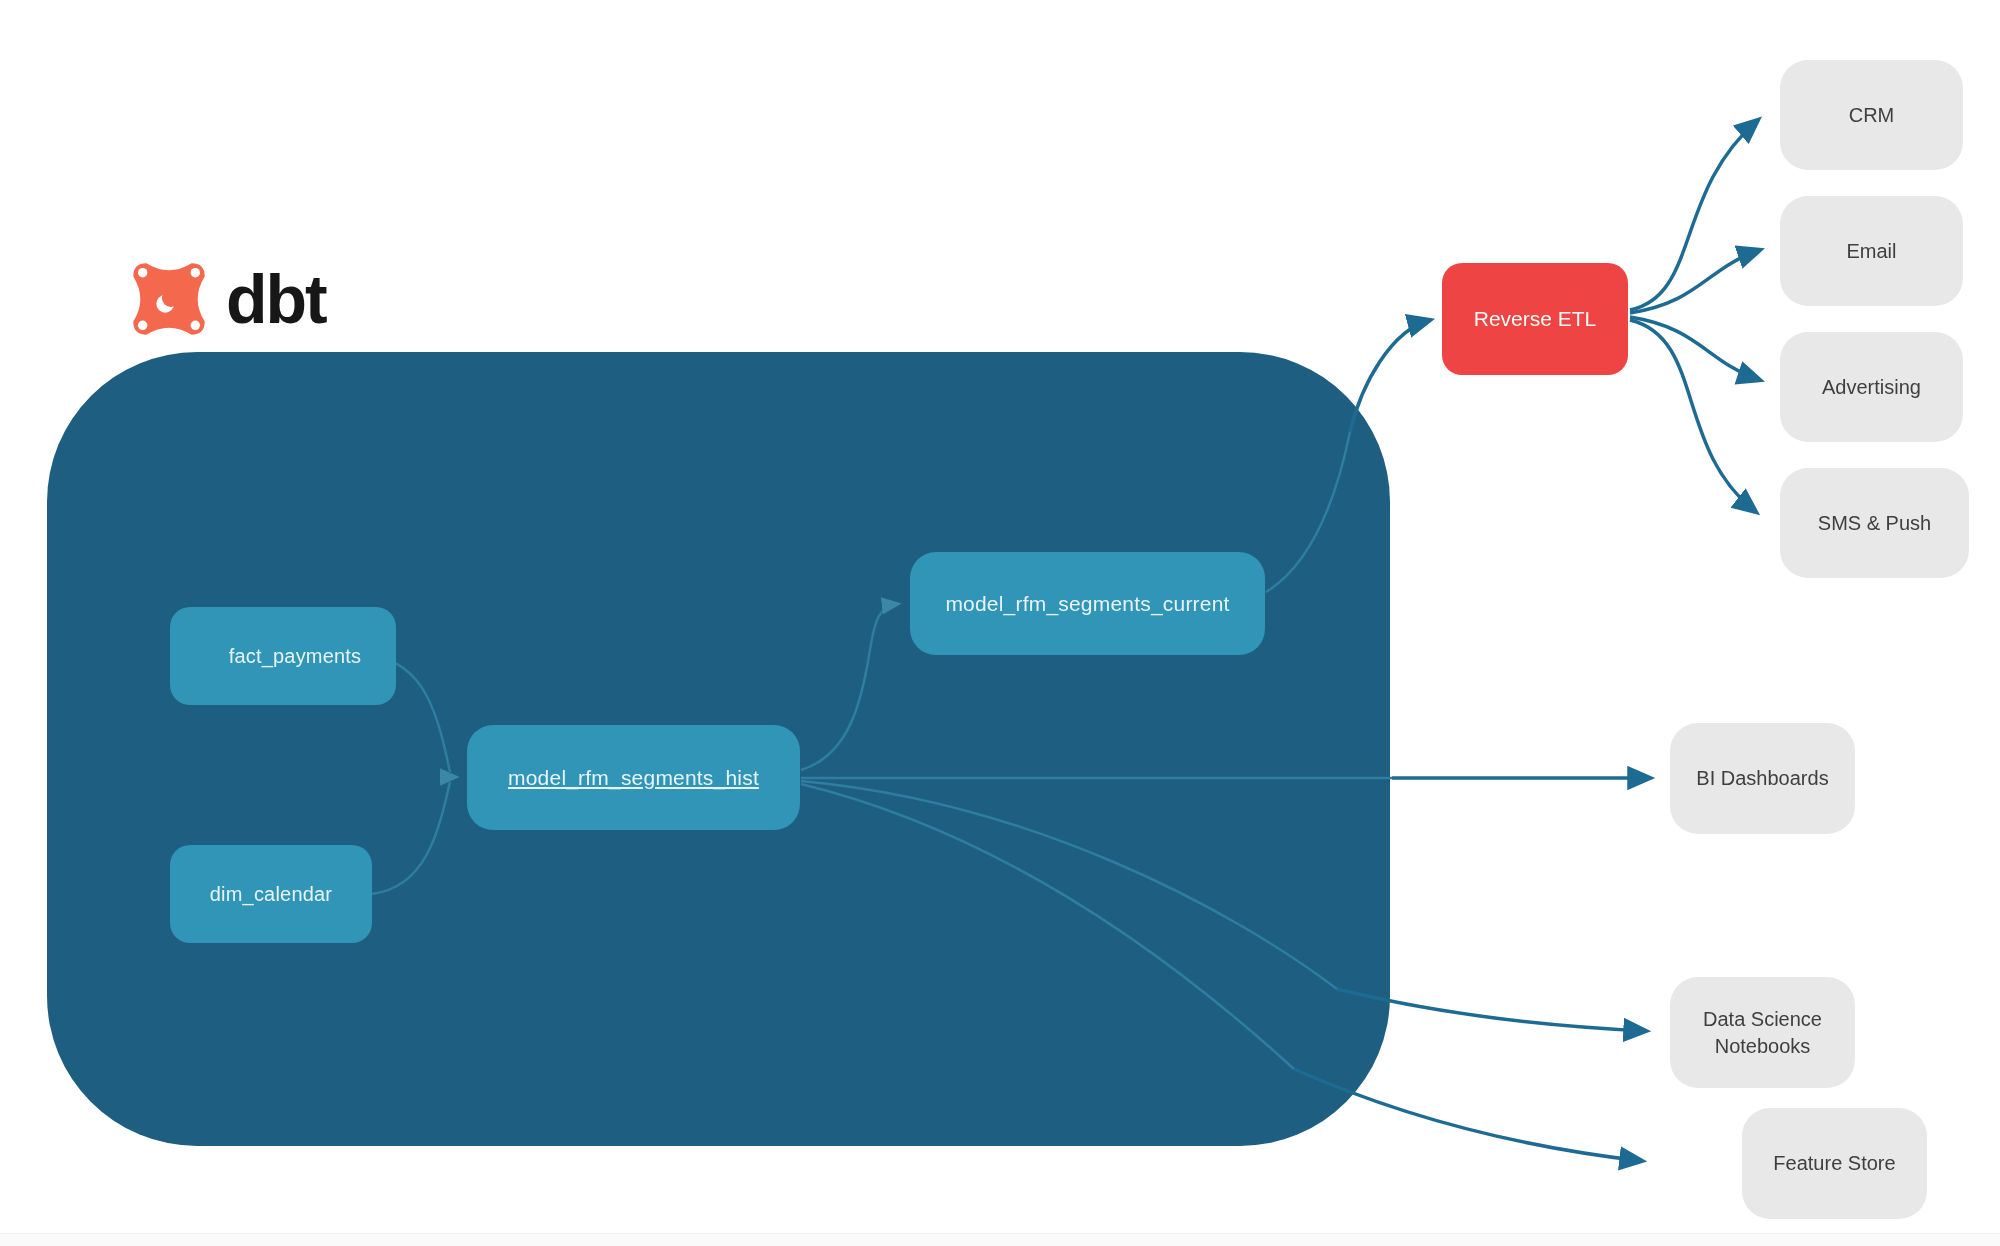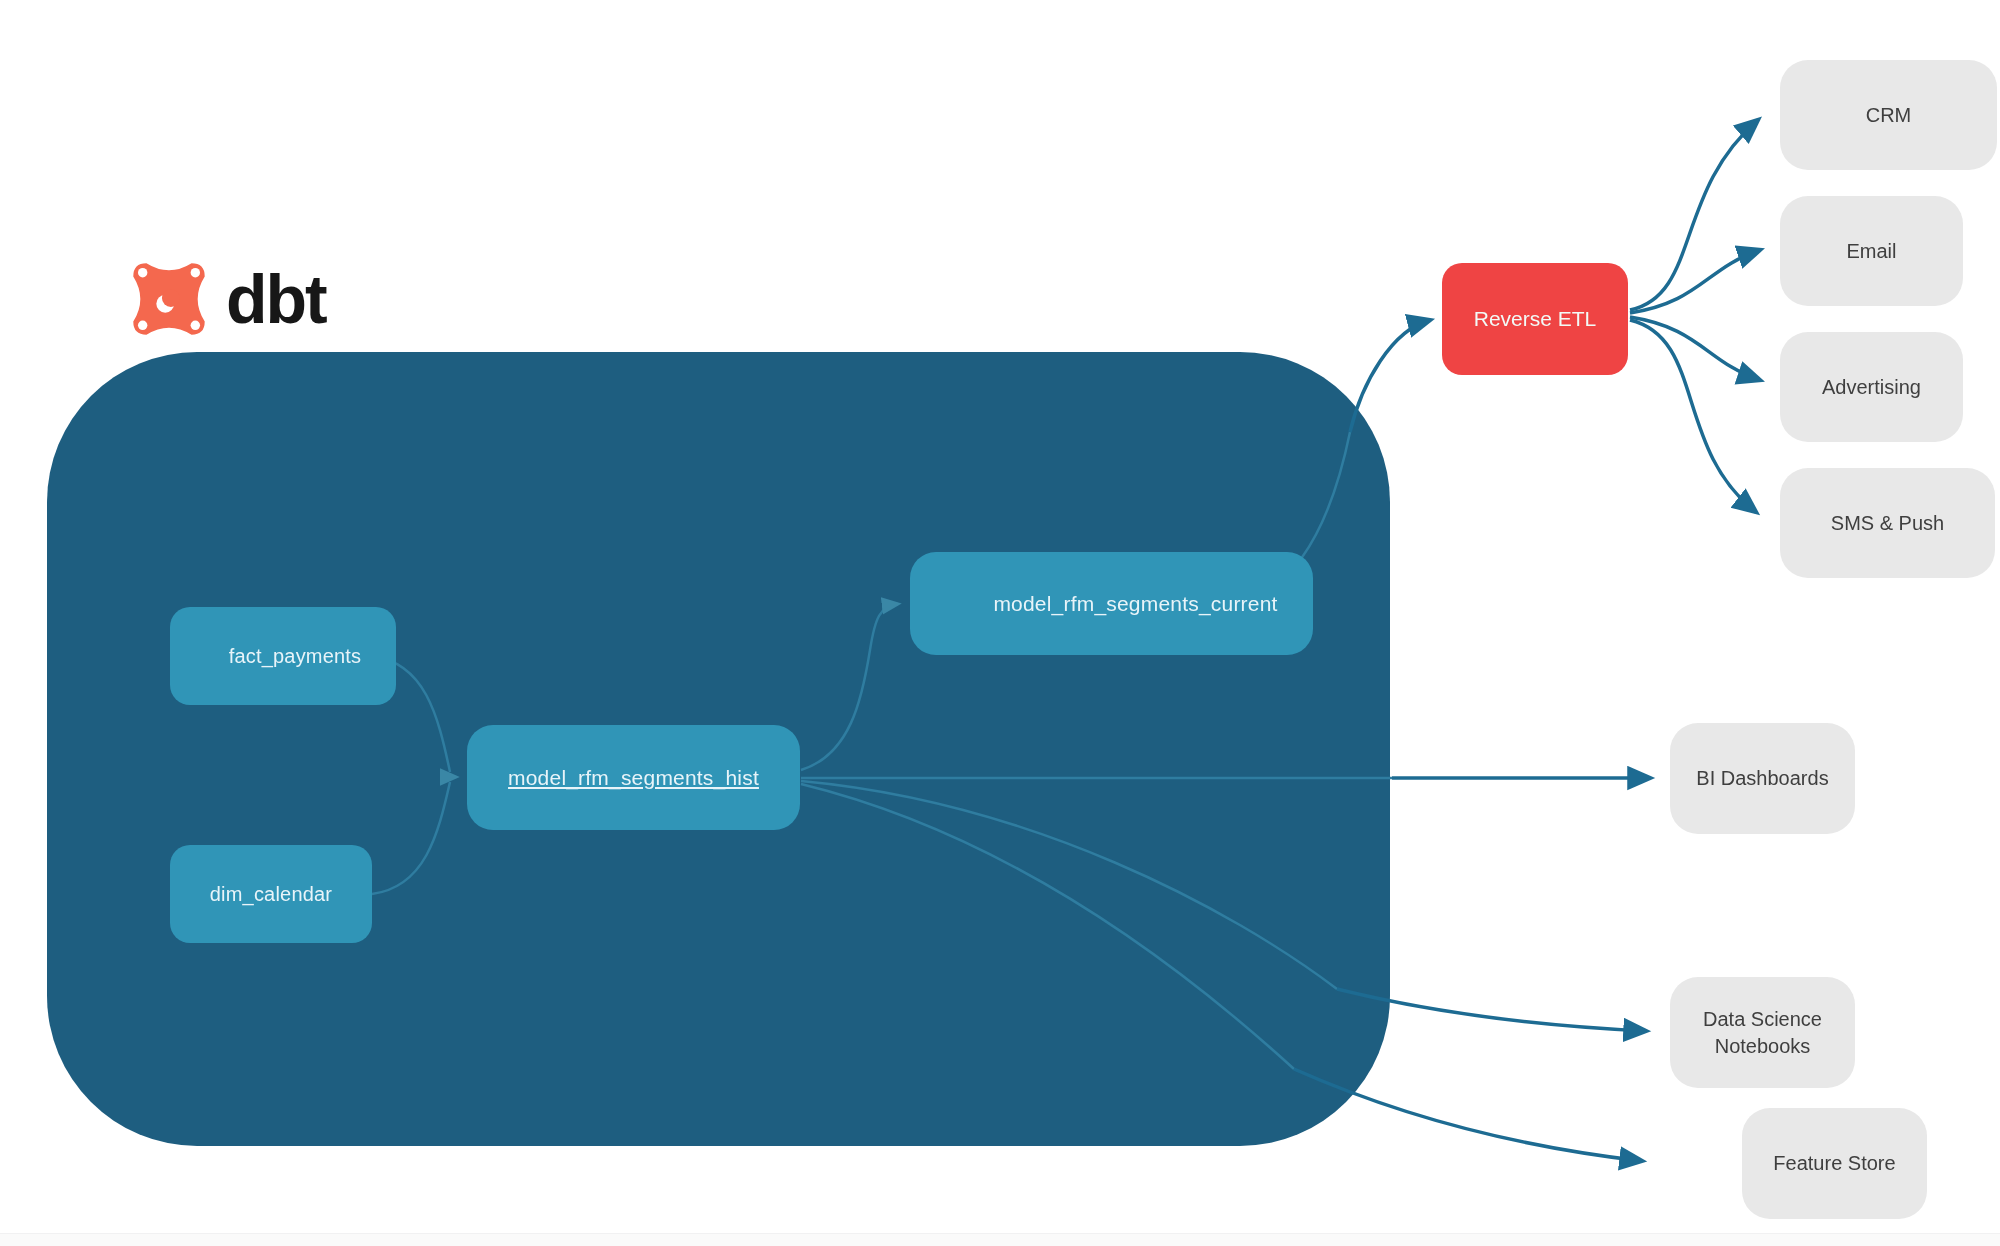"CRM" .d-crm { width: 217px -> 183px }
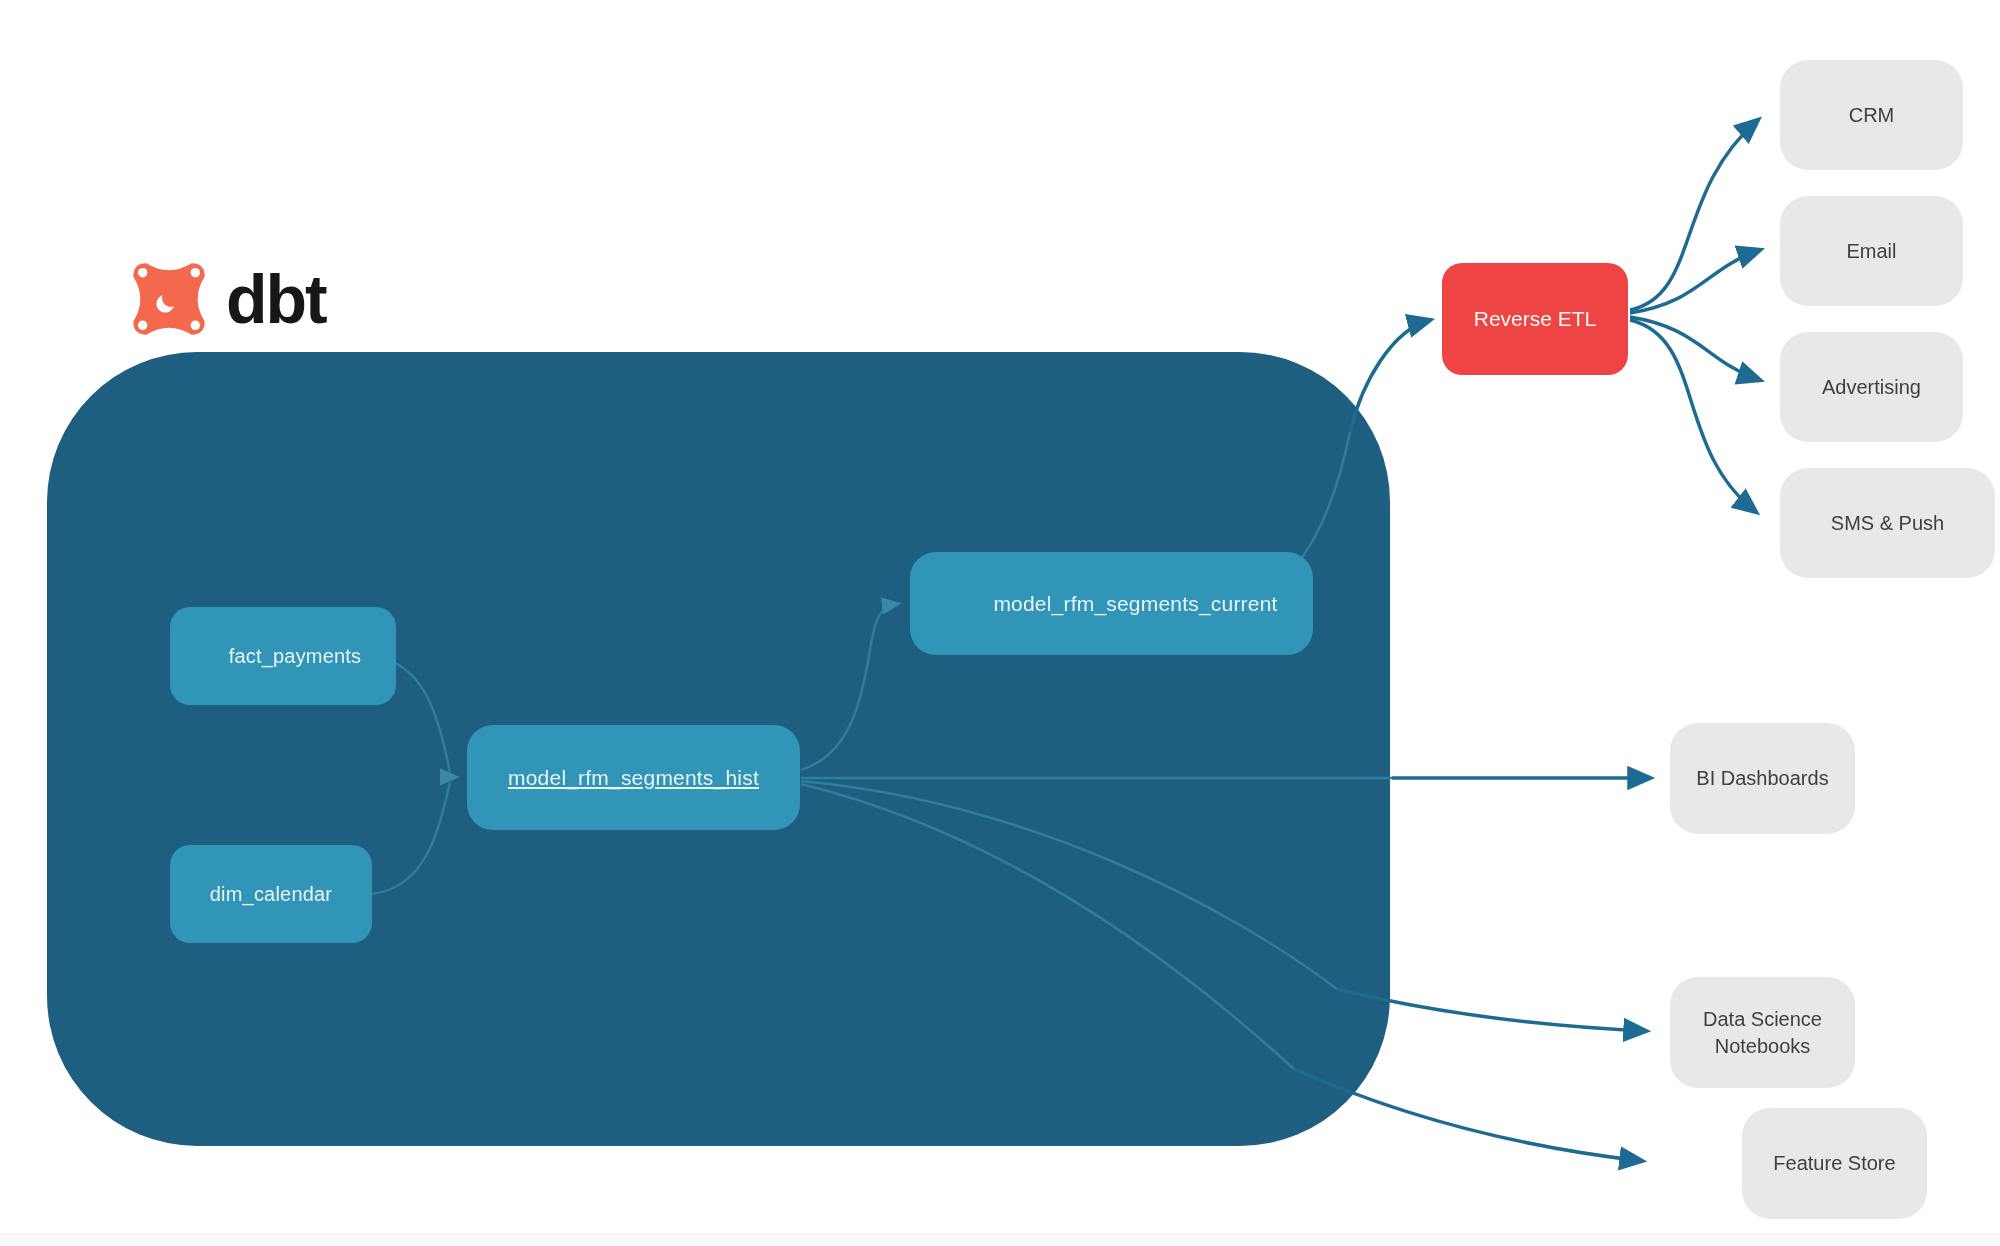"SMS & Push" .d-sms { width: 215px -> 189px }
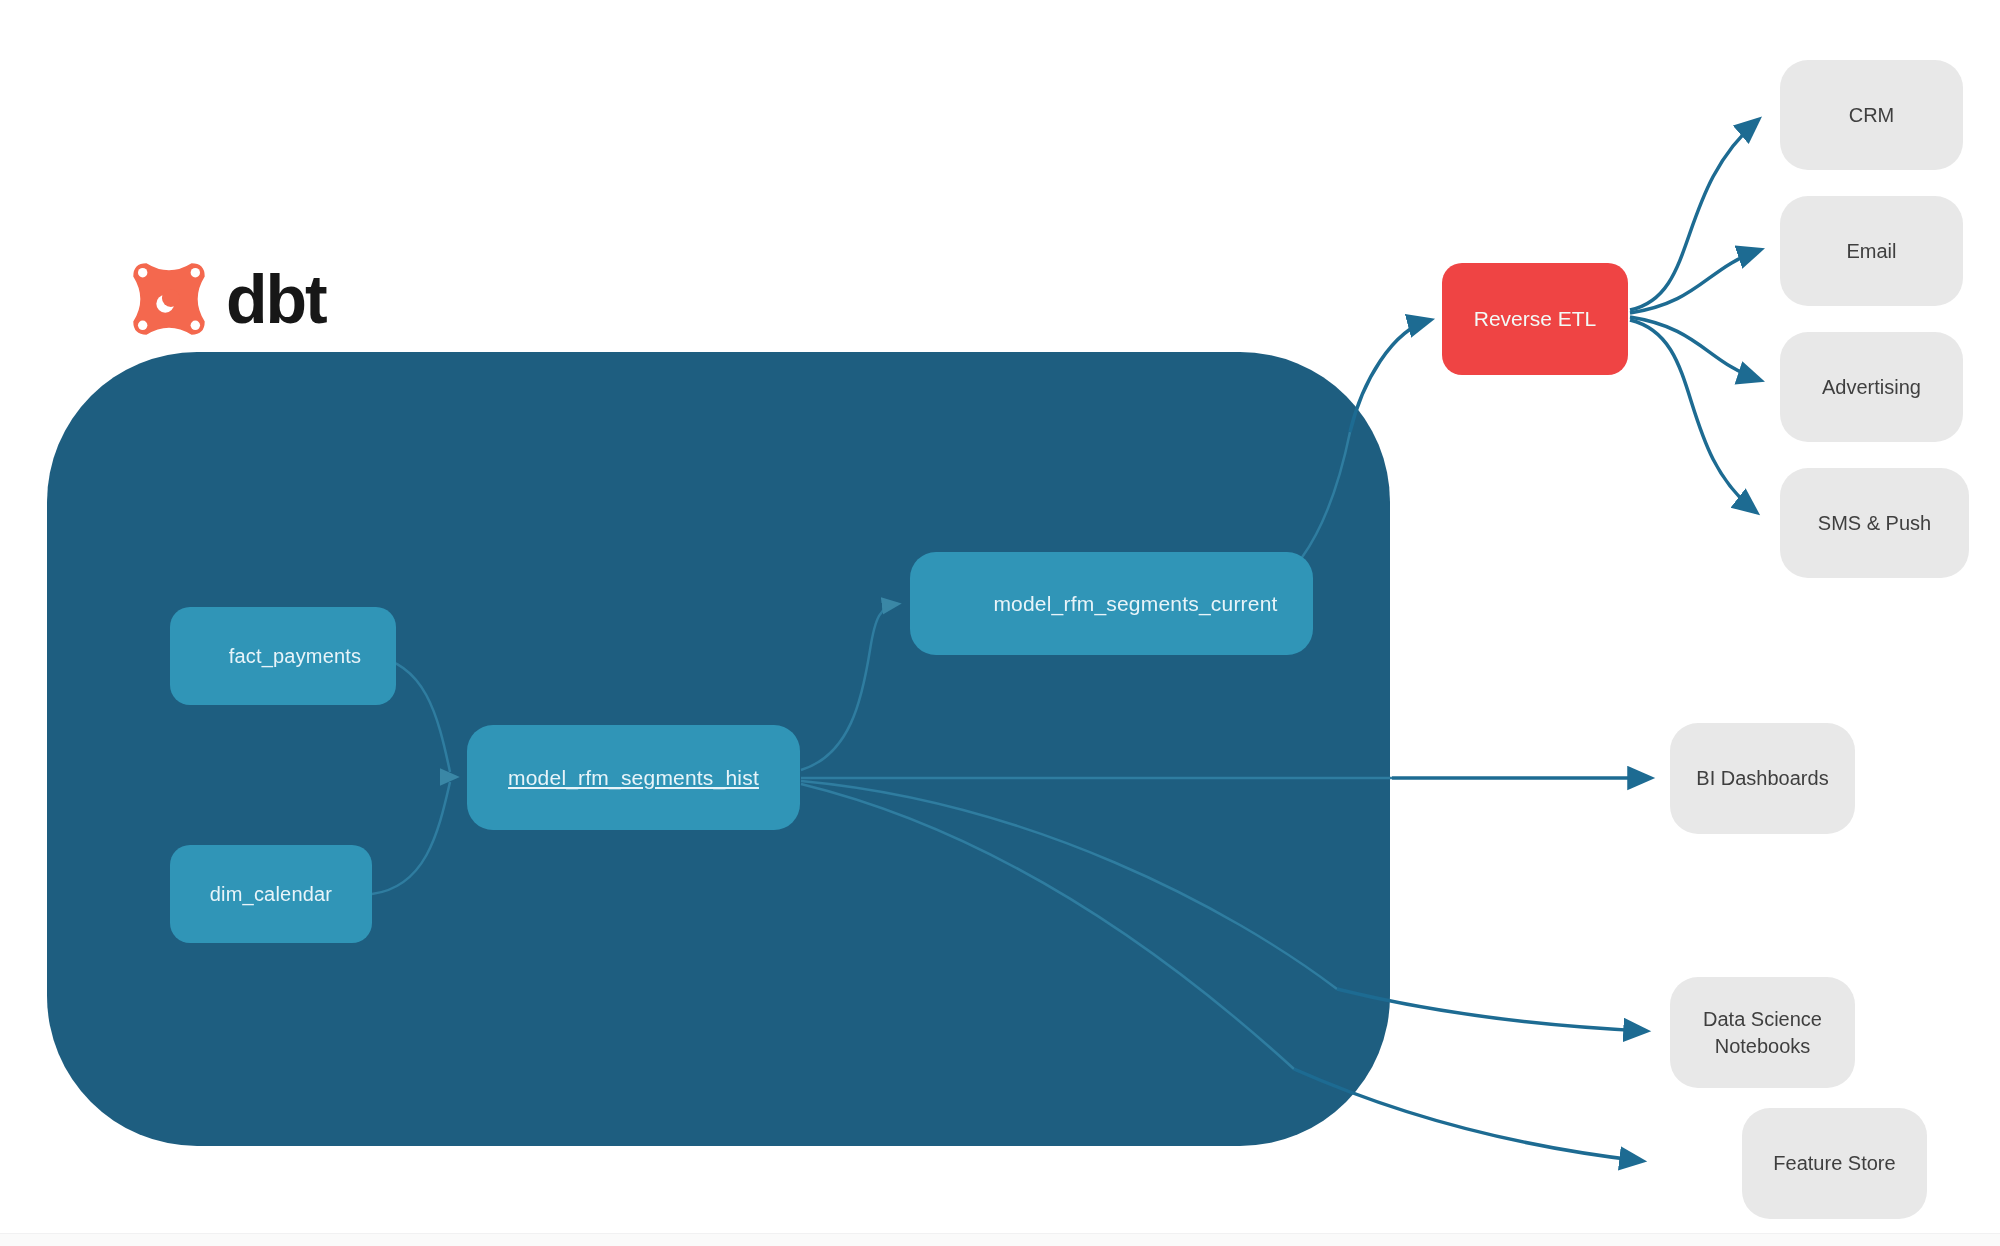"model_rfm_segments_current" .n-current { padding-left: 48px -> none }
